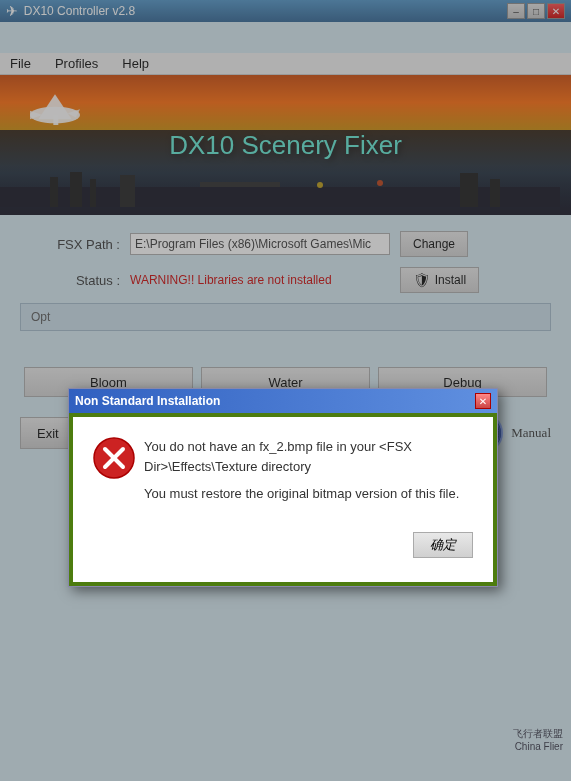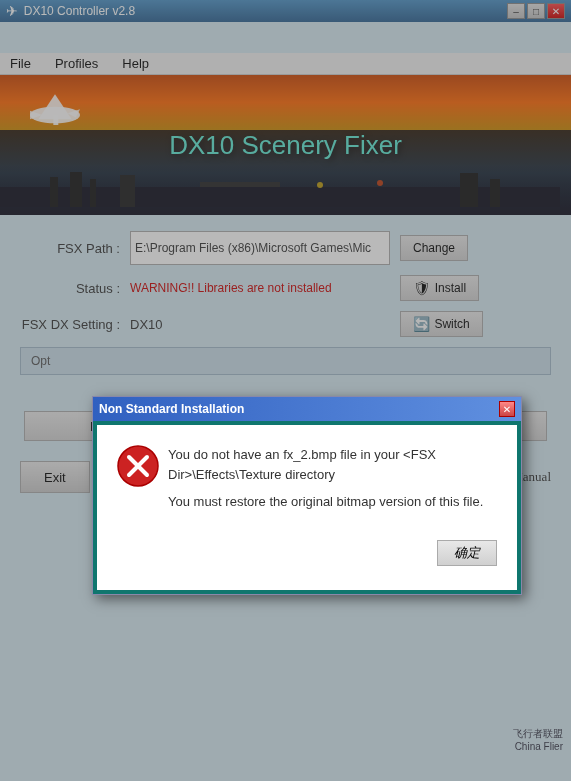"E:\Program Files (x86)\Microsoft" .info-input { height: 34px -> 22px }
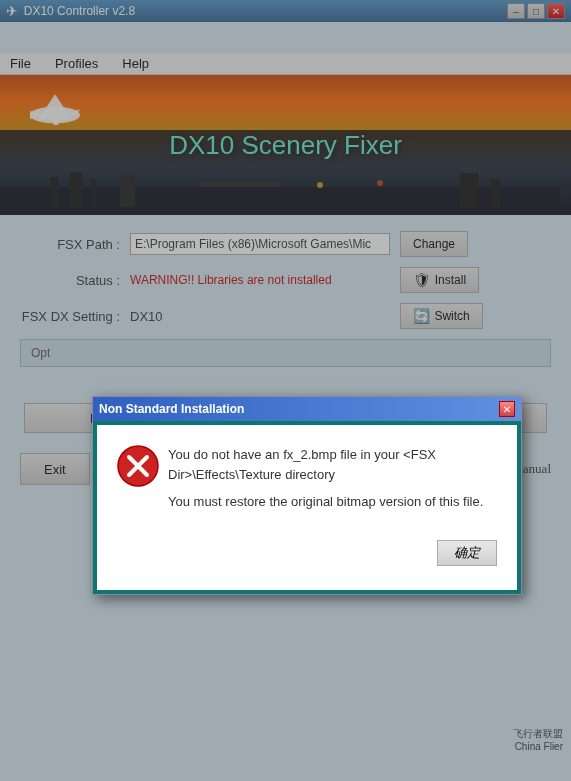"FSX DX Setting :" div.info-row { html: <div> <div>FSX DX Setting :</div> <div>DX10</div> <div></div> <button> <span>🔄</span> <span>Switch</span> </button> </div> -> none }
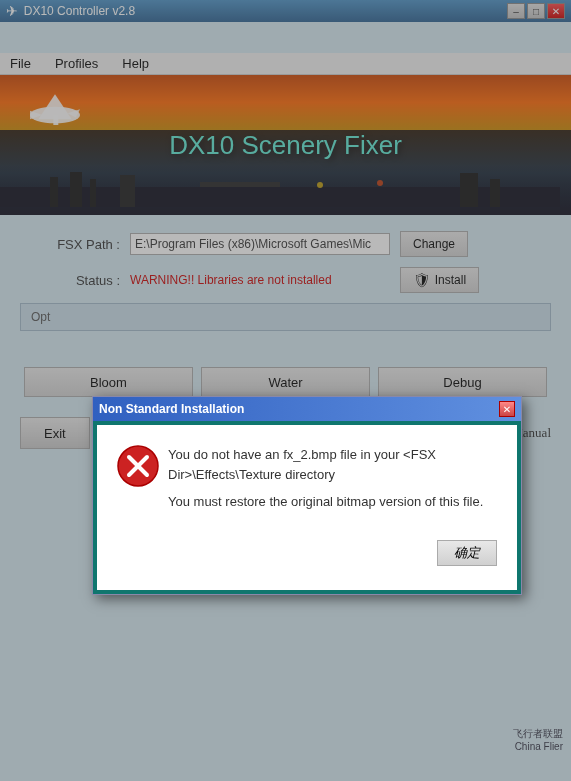"Non Standard Installation" .modal { background: #0f766e -> #4d7c0f; margin-left: 24px -> none; top: 396px -> 388px }
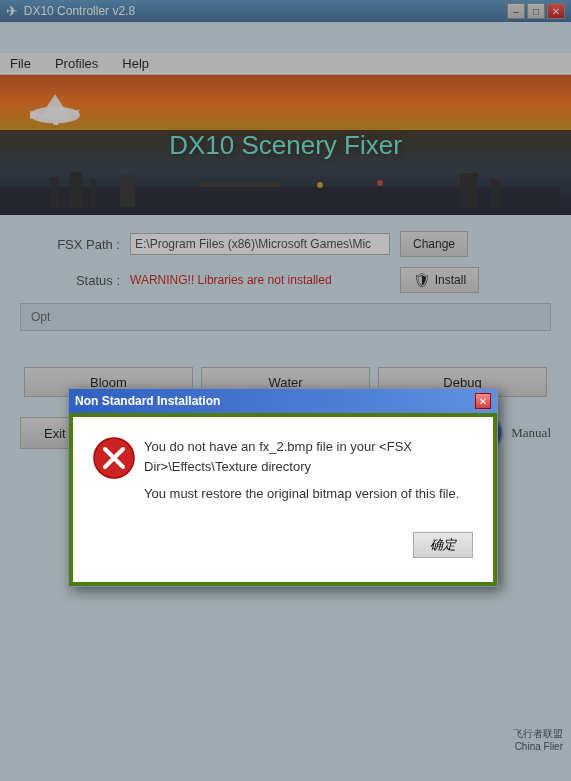"Exit" .bottom-btn { padding: 6px 23px -> 6px 16px }
